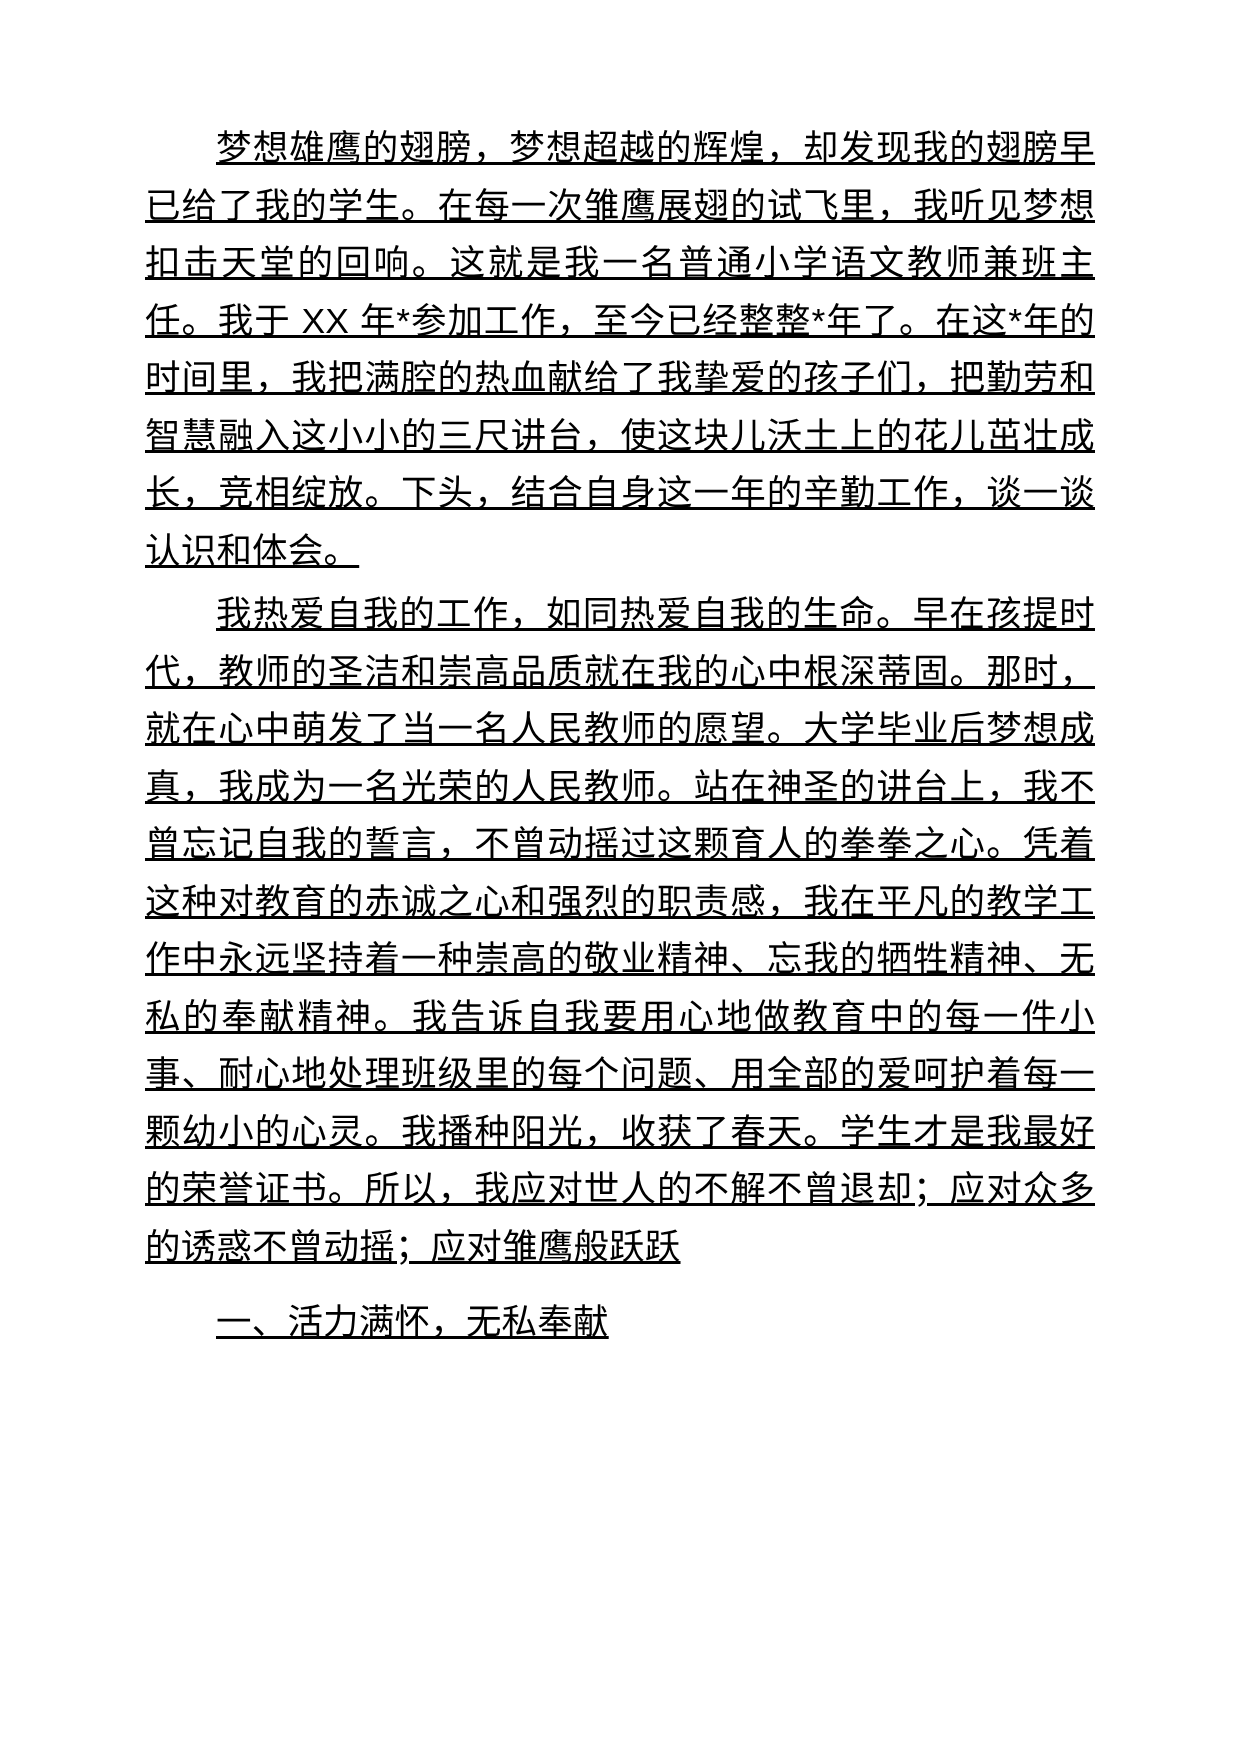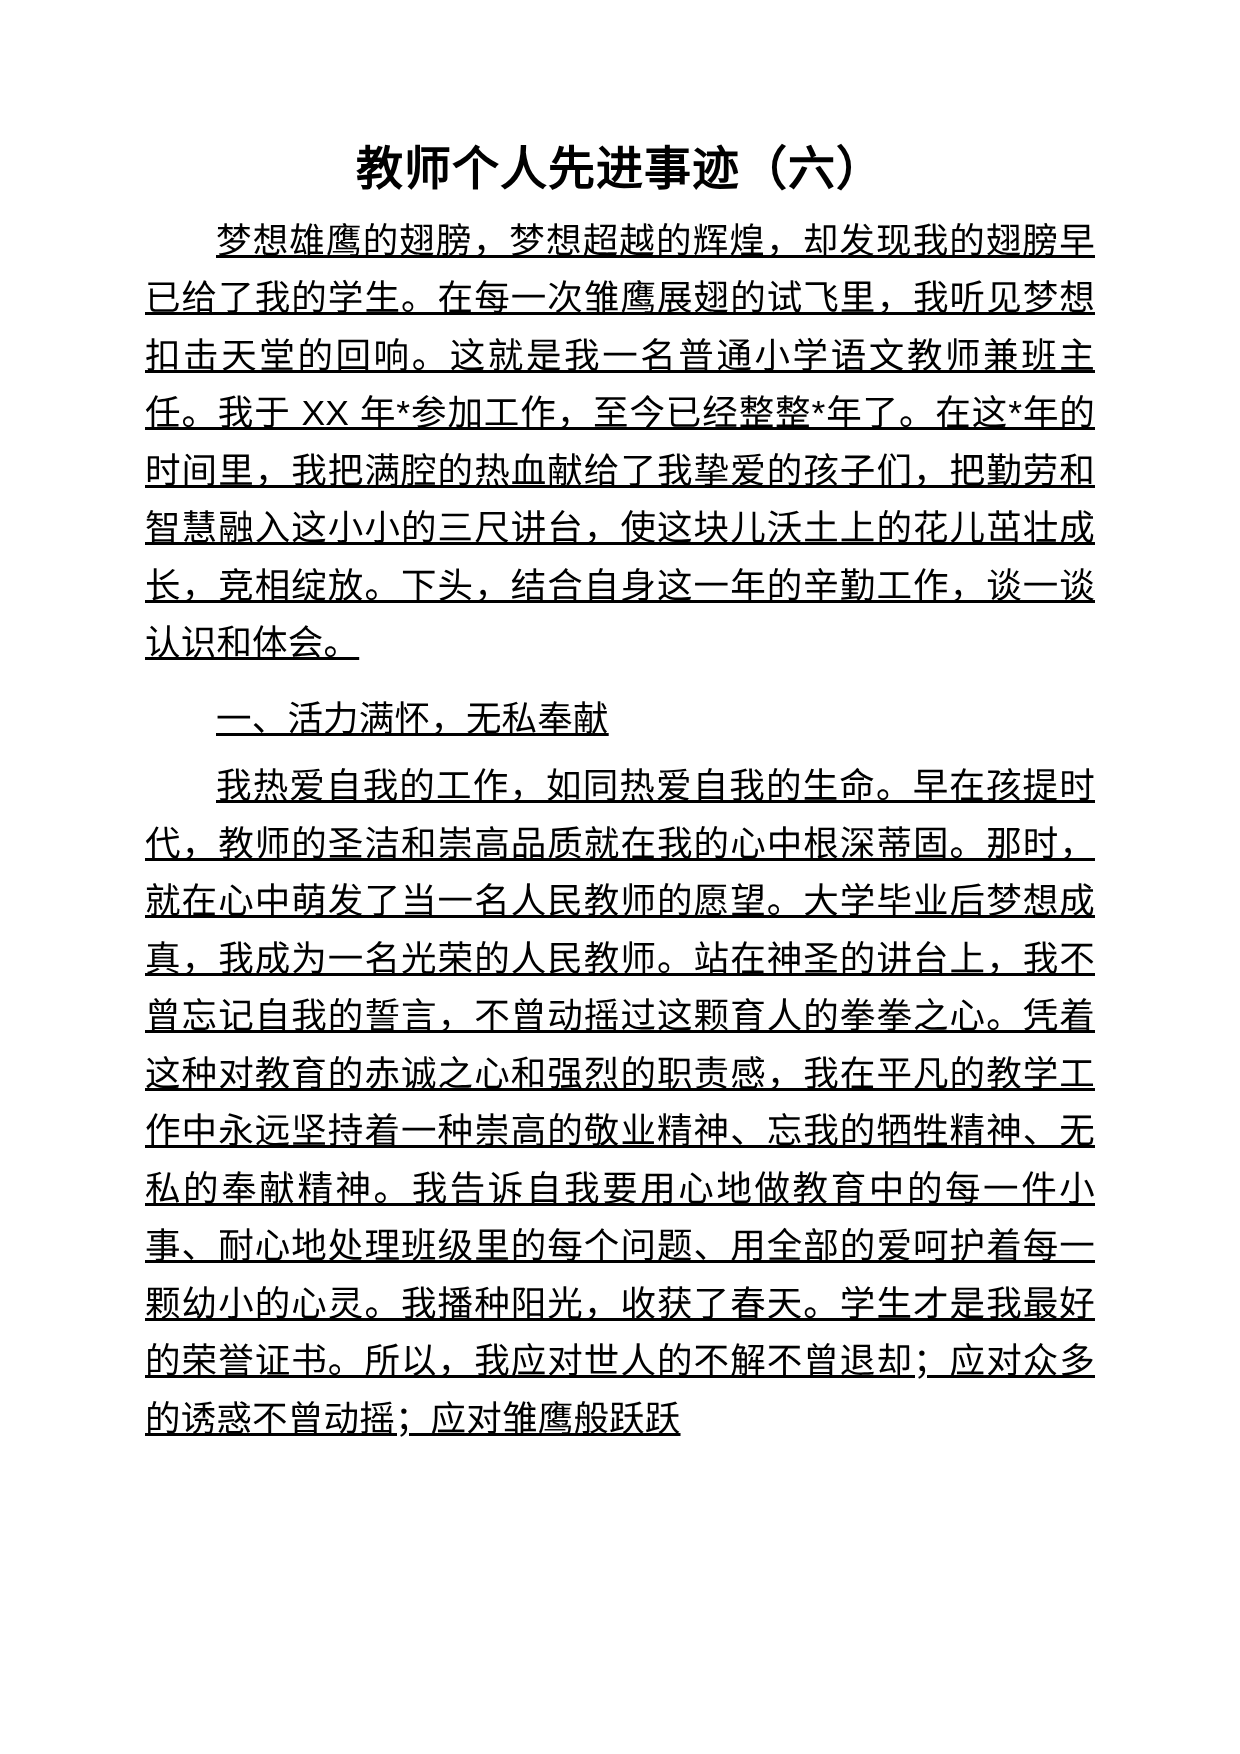"教师个人先进事迹（六）" h1.doc-title { html: <h1>教师个人先进事迹（六）</h1> -> none }
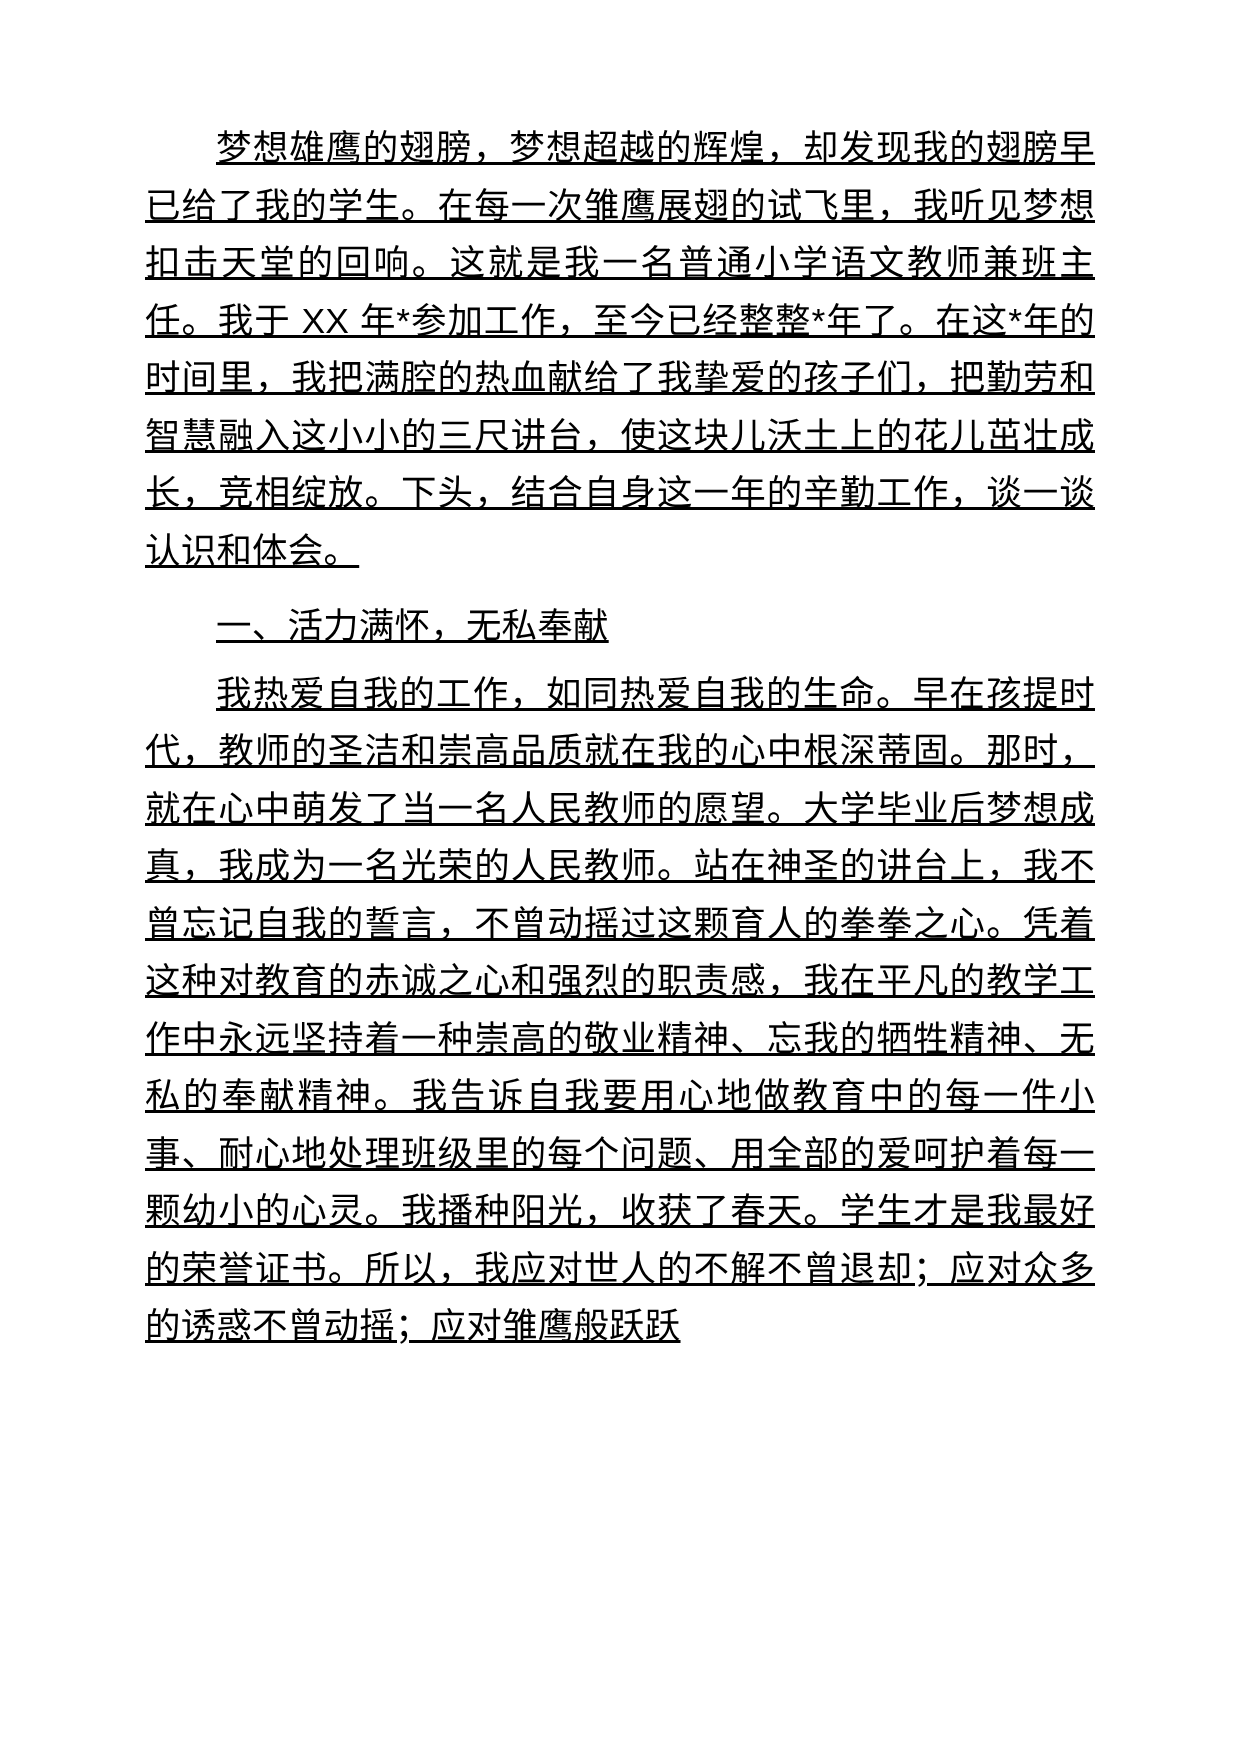"一、活力满怀，无私奉献" p.para { order: before "我热爱自我的工作，如同热爱自我的生命。早在孩提时代，教师的圣洁和崇高品质就在我的" -> after "我热爱自我的工作，如同热爱自我的生命。早在孩提时代，教师的圣洁和崇高品质就在我的" }
